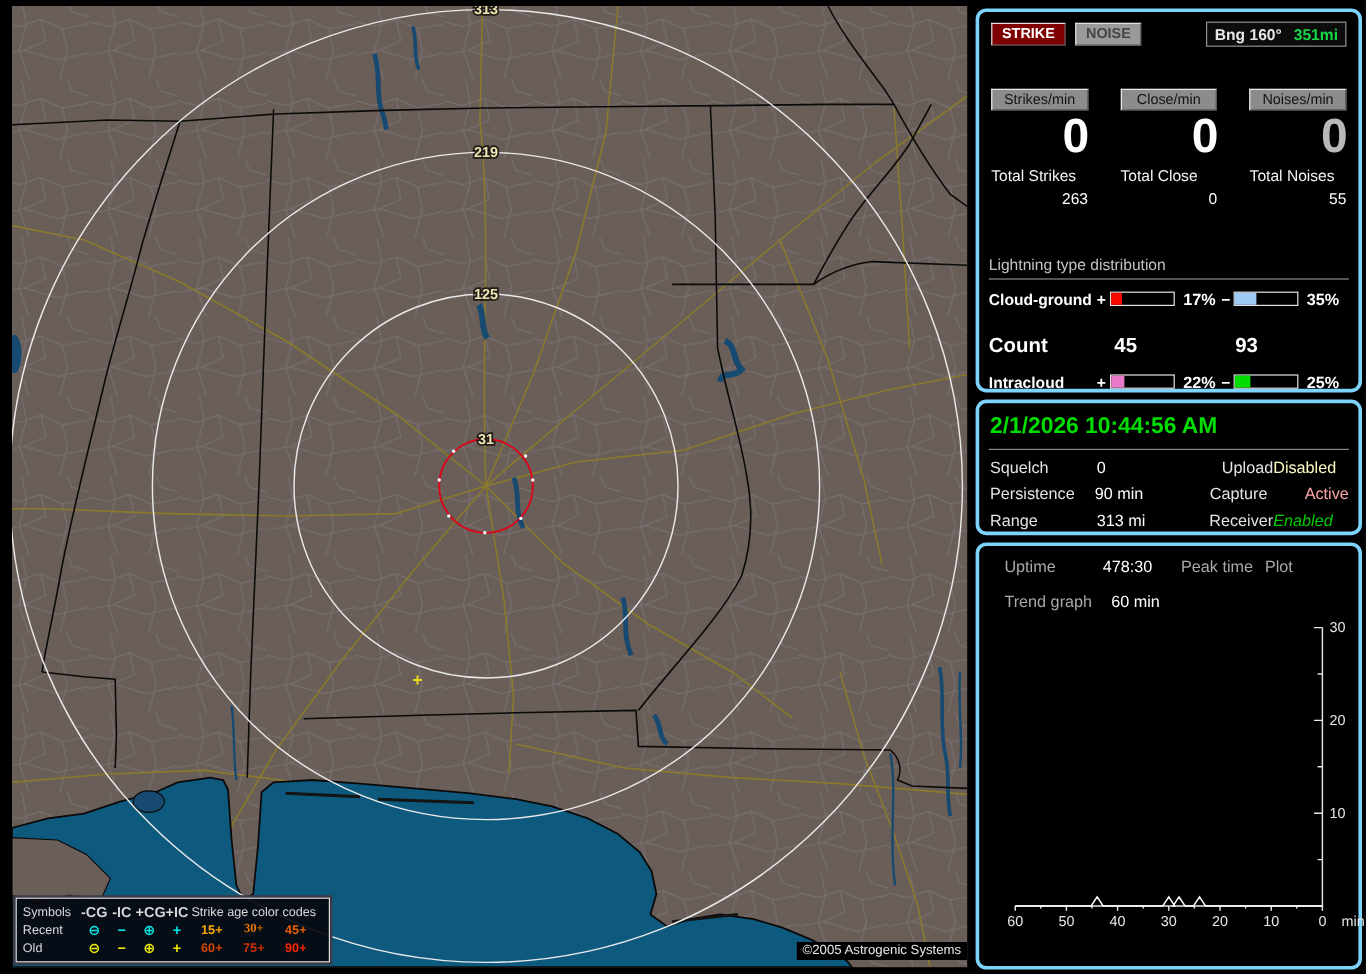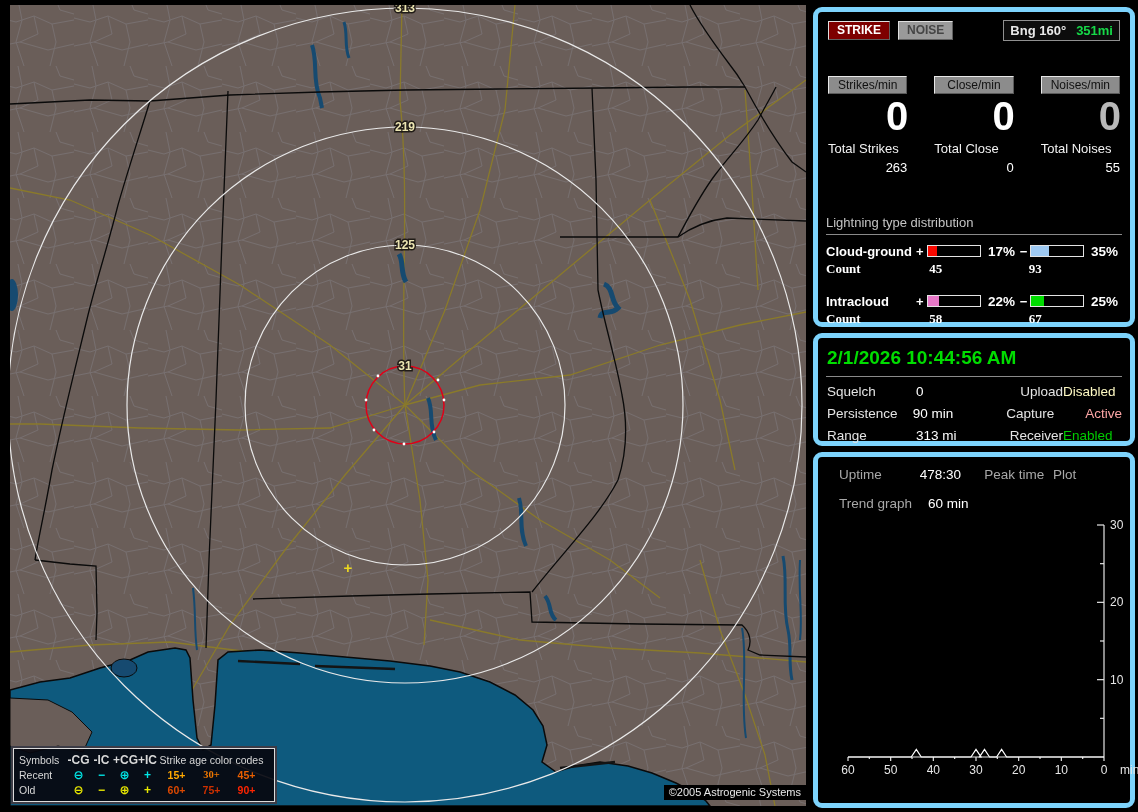"STRIKE" .panel { border: 5px solid #7dd3fc -> 3px solid #7dd3fc }
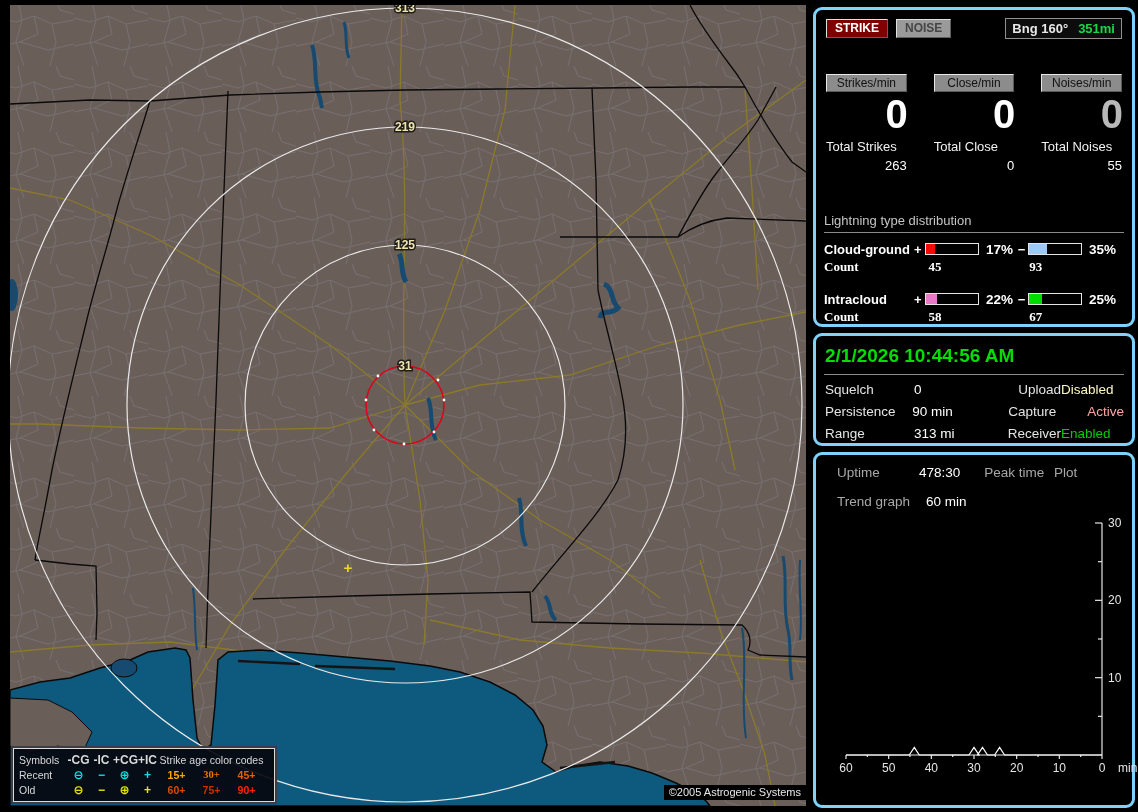"Count" .crow { font-family: Liberation Serif, serif -> none; font-size: 13px -> 17px; margin-top: 2px -> 21px }
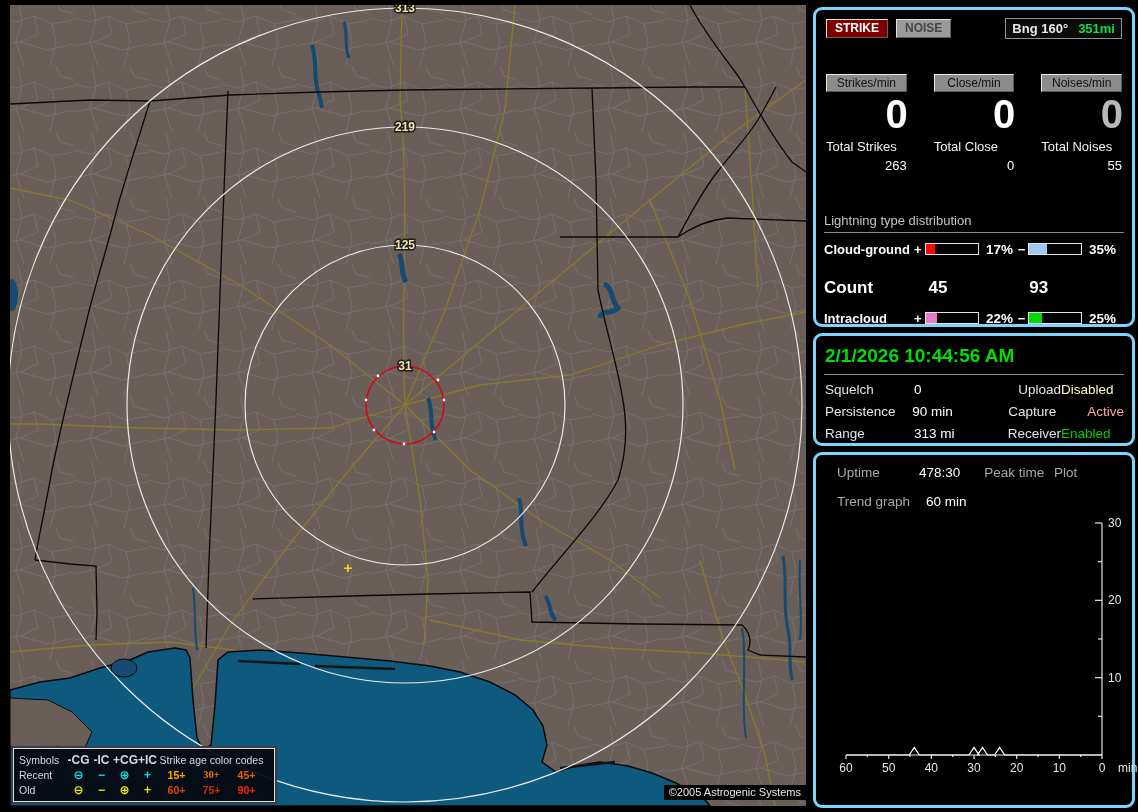"Enabled" span.d { font-style: none -> italic }
